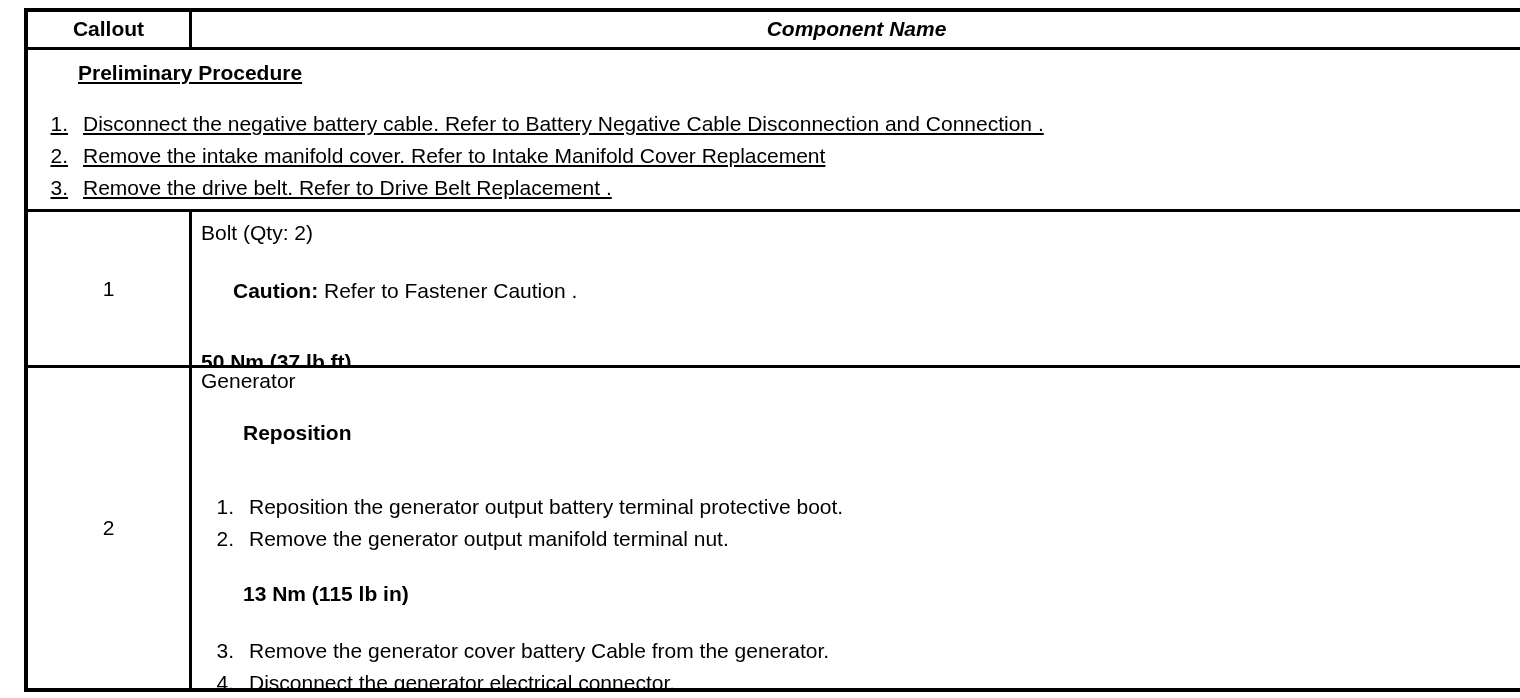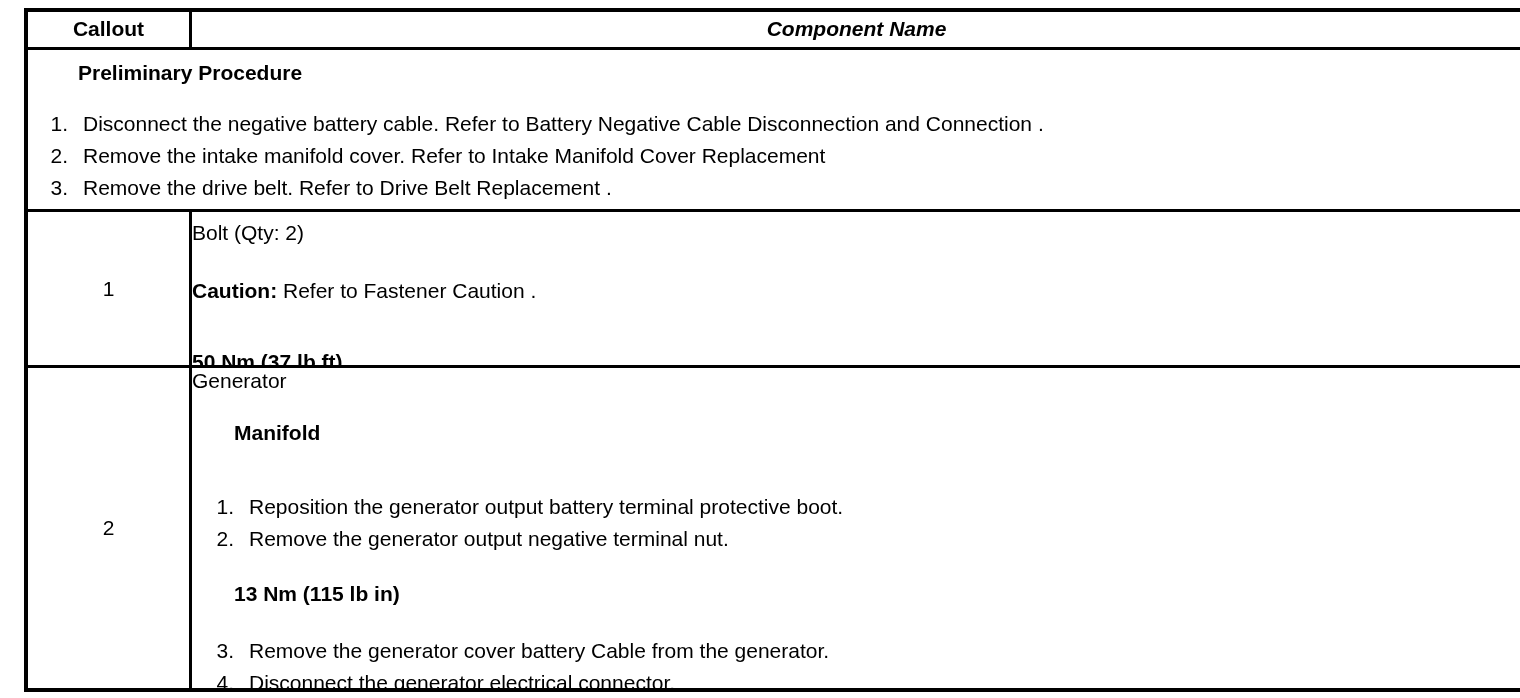"Preliminary Procedure" .prelim-row { text-decoration: none -> underline }
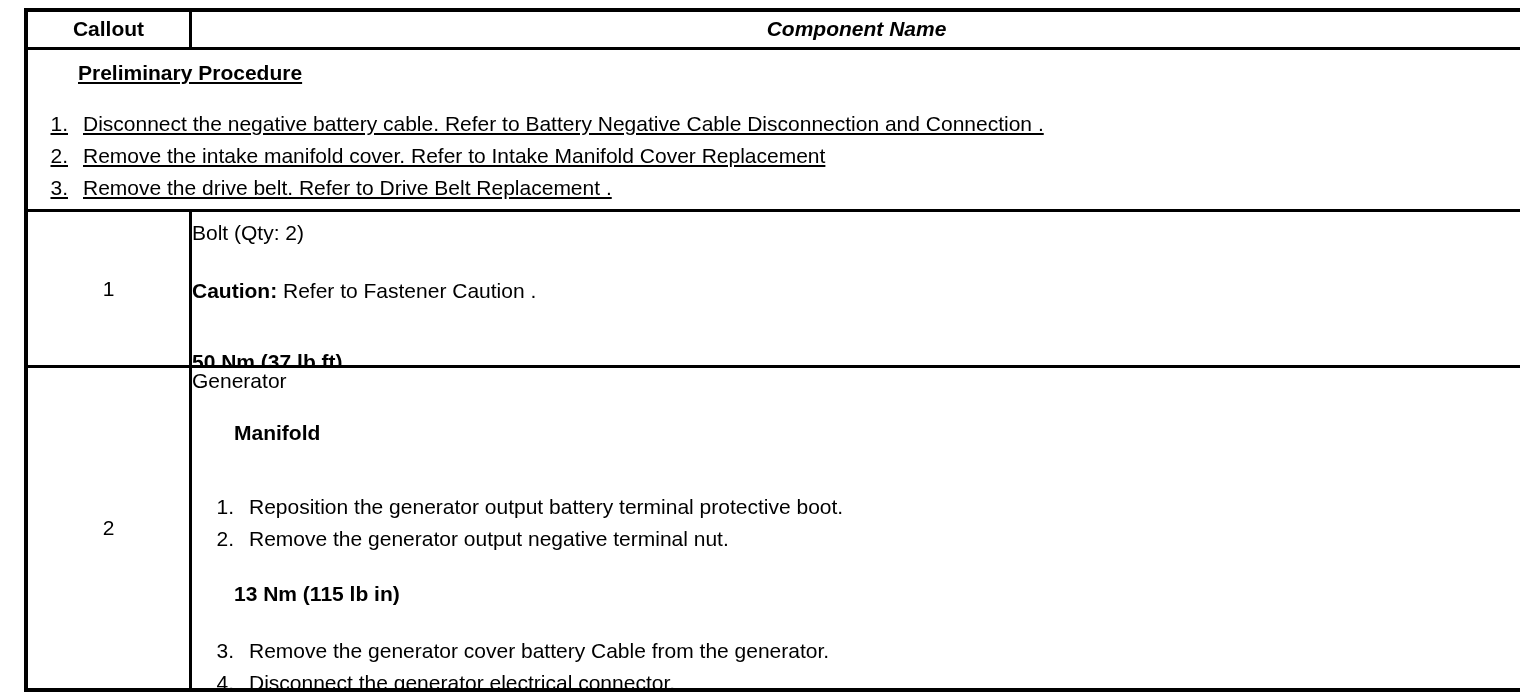"Bolt (Qty: 2)" .p { padding-left: none -> 9px }
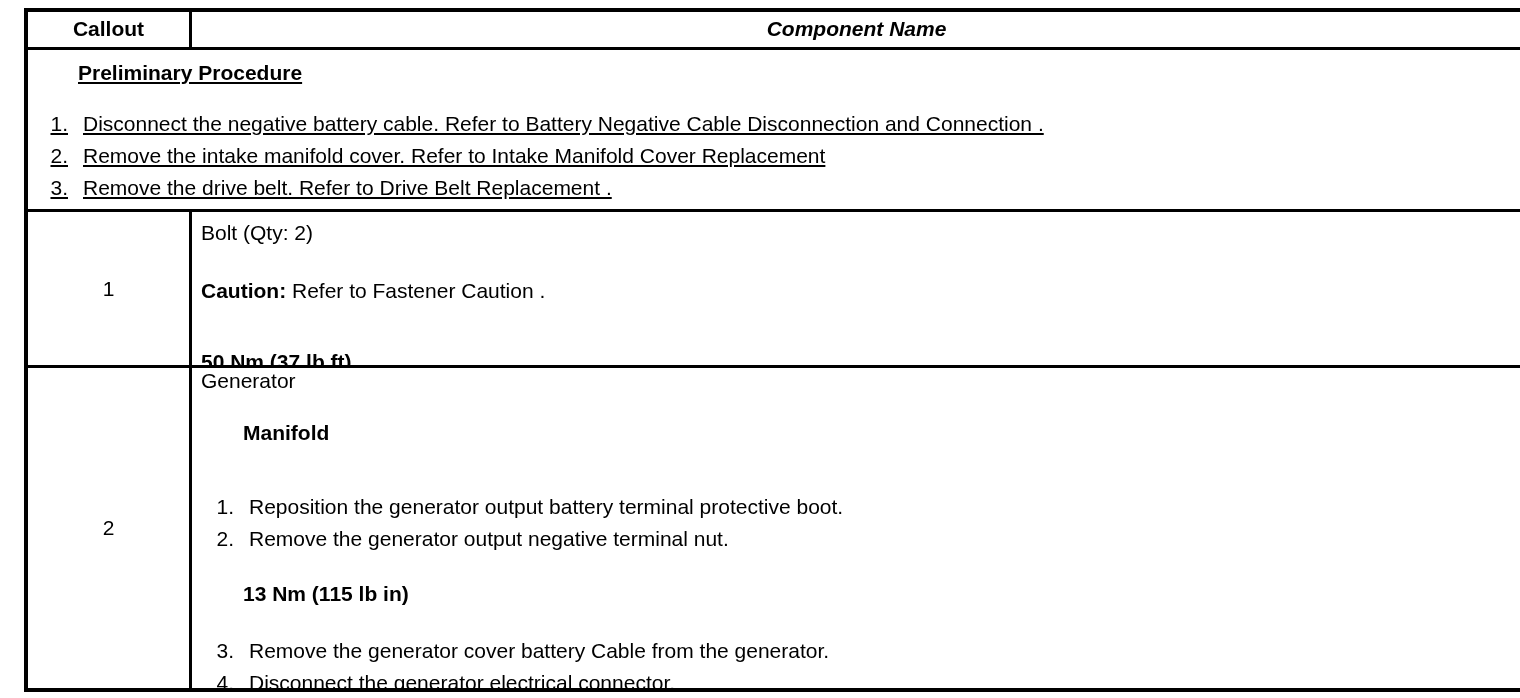"Caution: Refer to Fastener Caution" .mt32 { margin-left: none -> 32px }
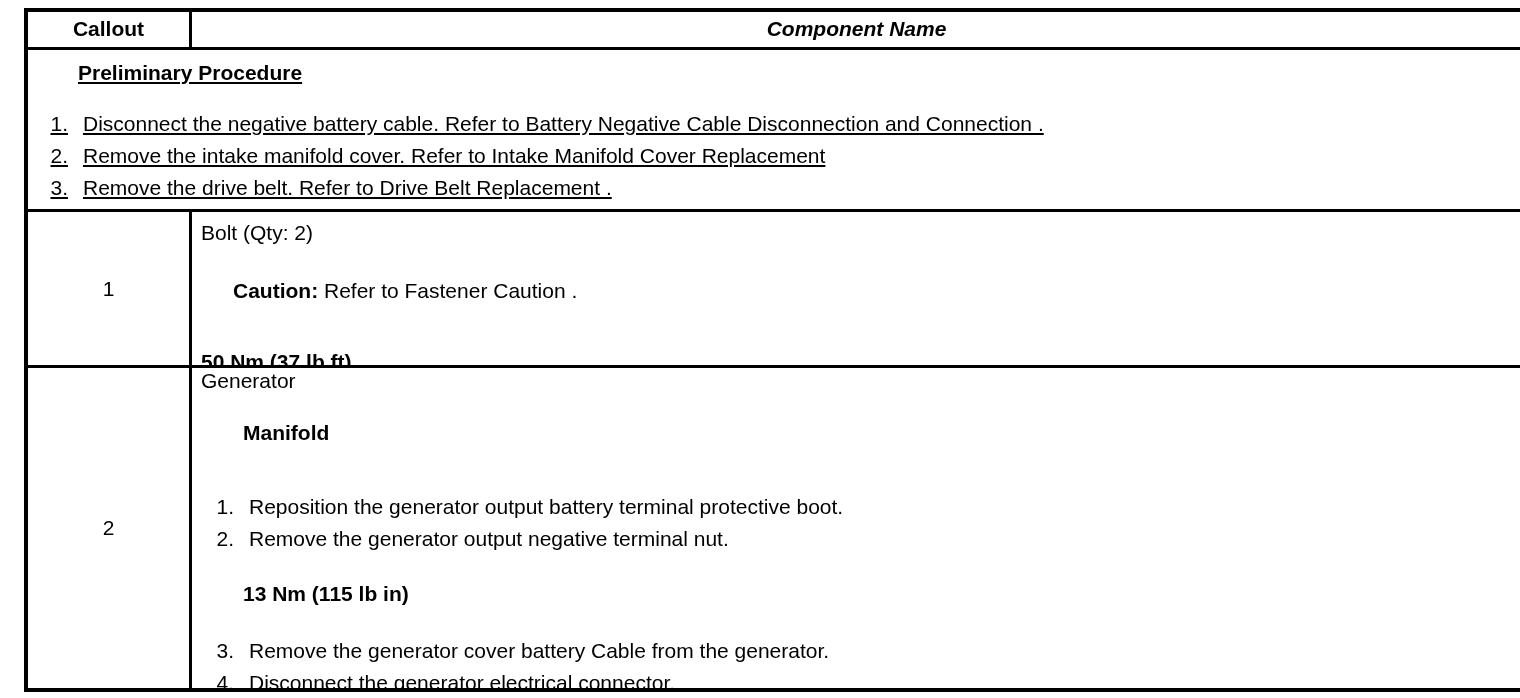"Manifold" div.p { text: Manifold -> Reposition }
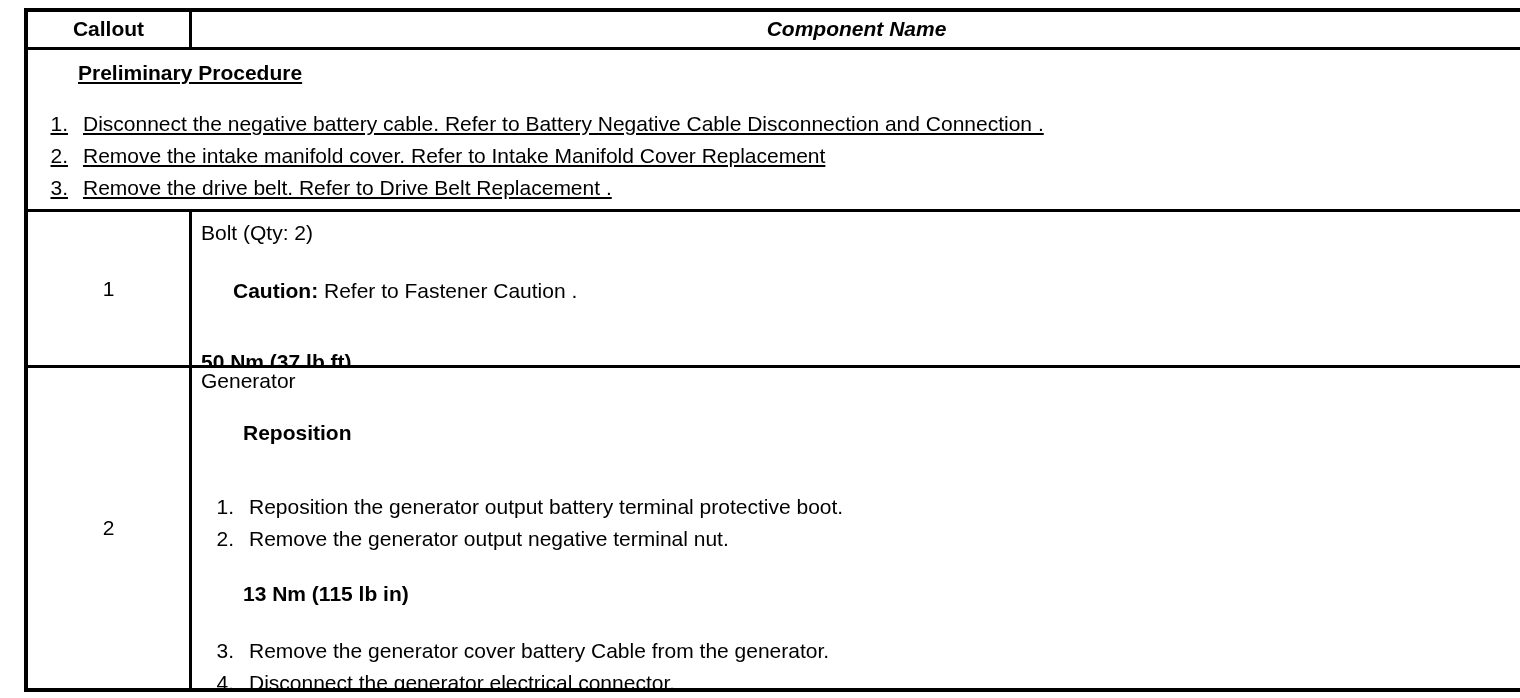"Remove the generator output negative" span.txt { text: negative -> manifold }
